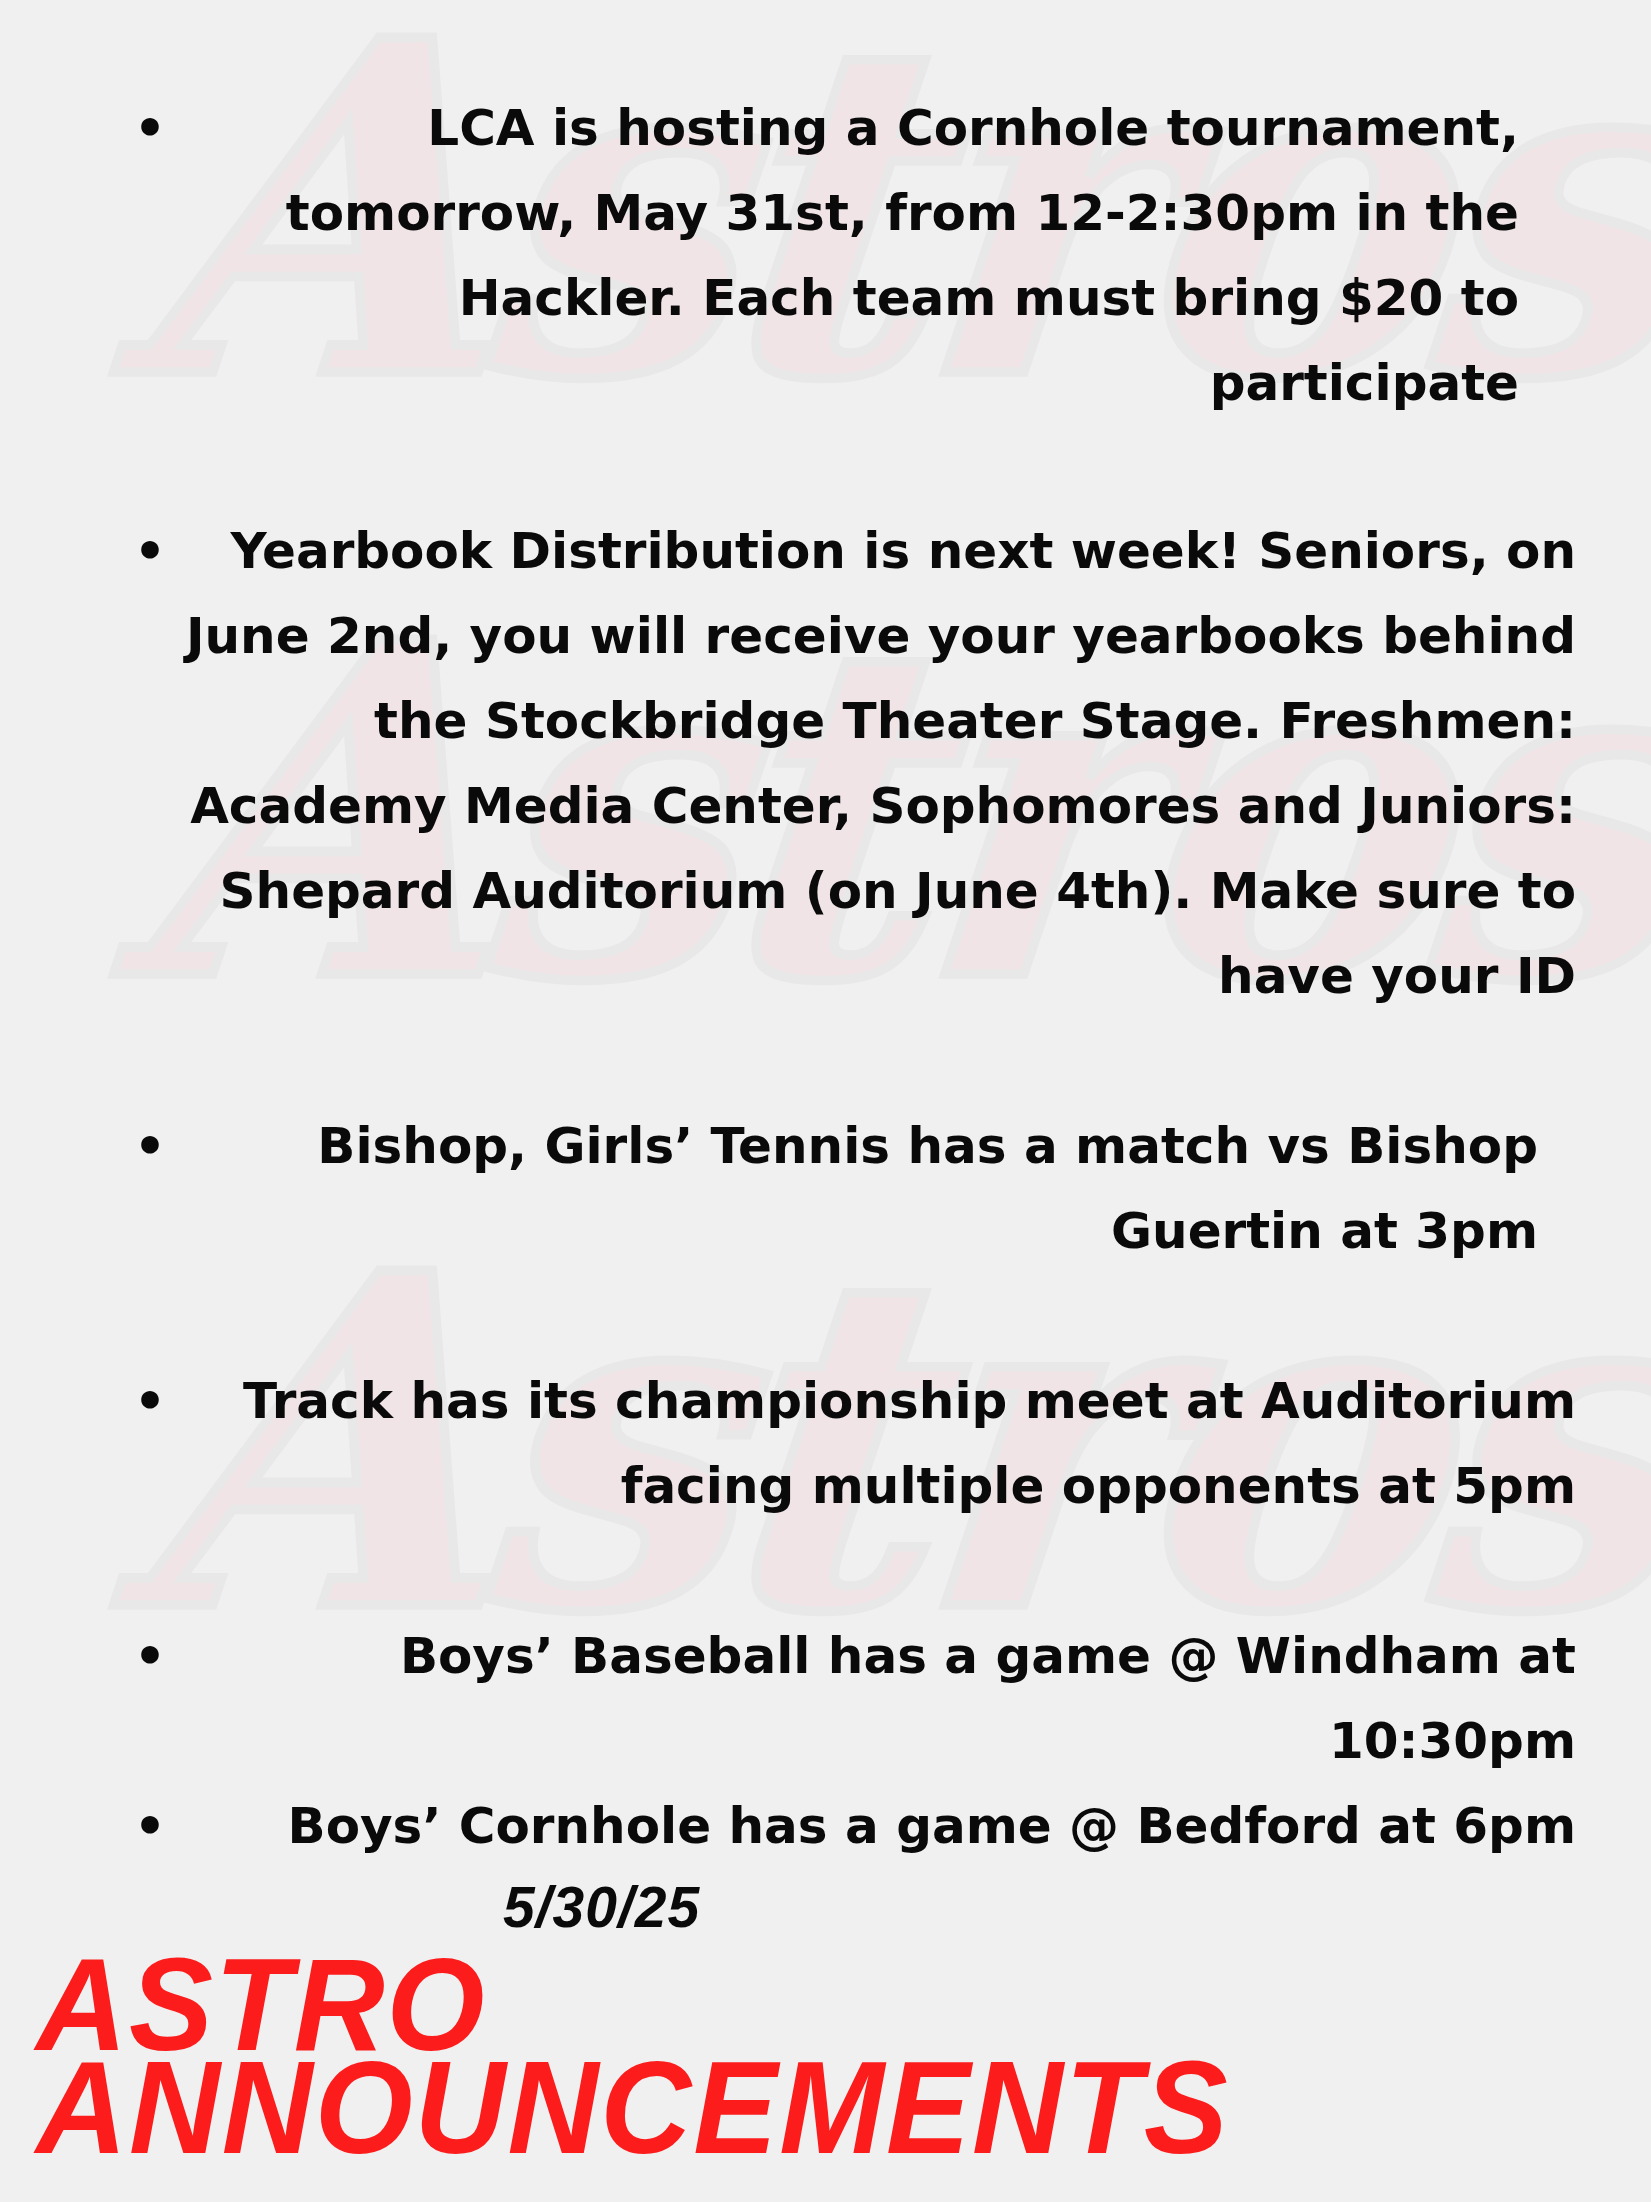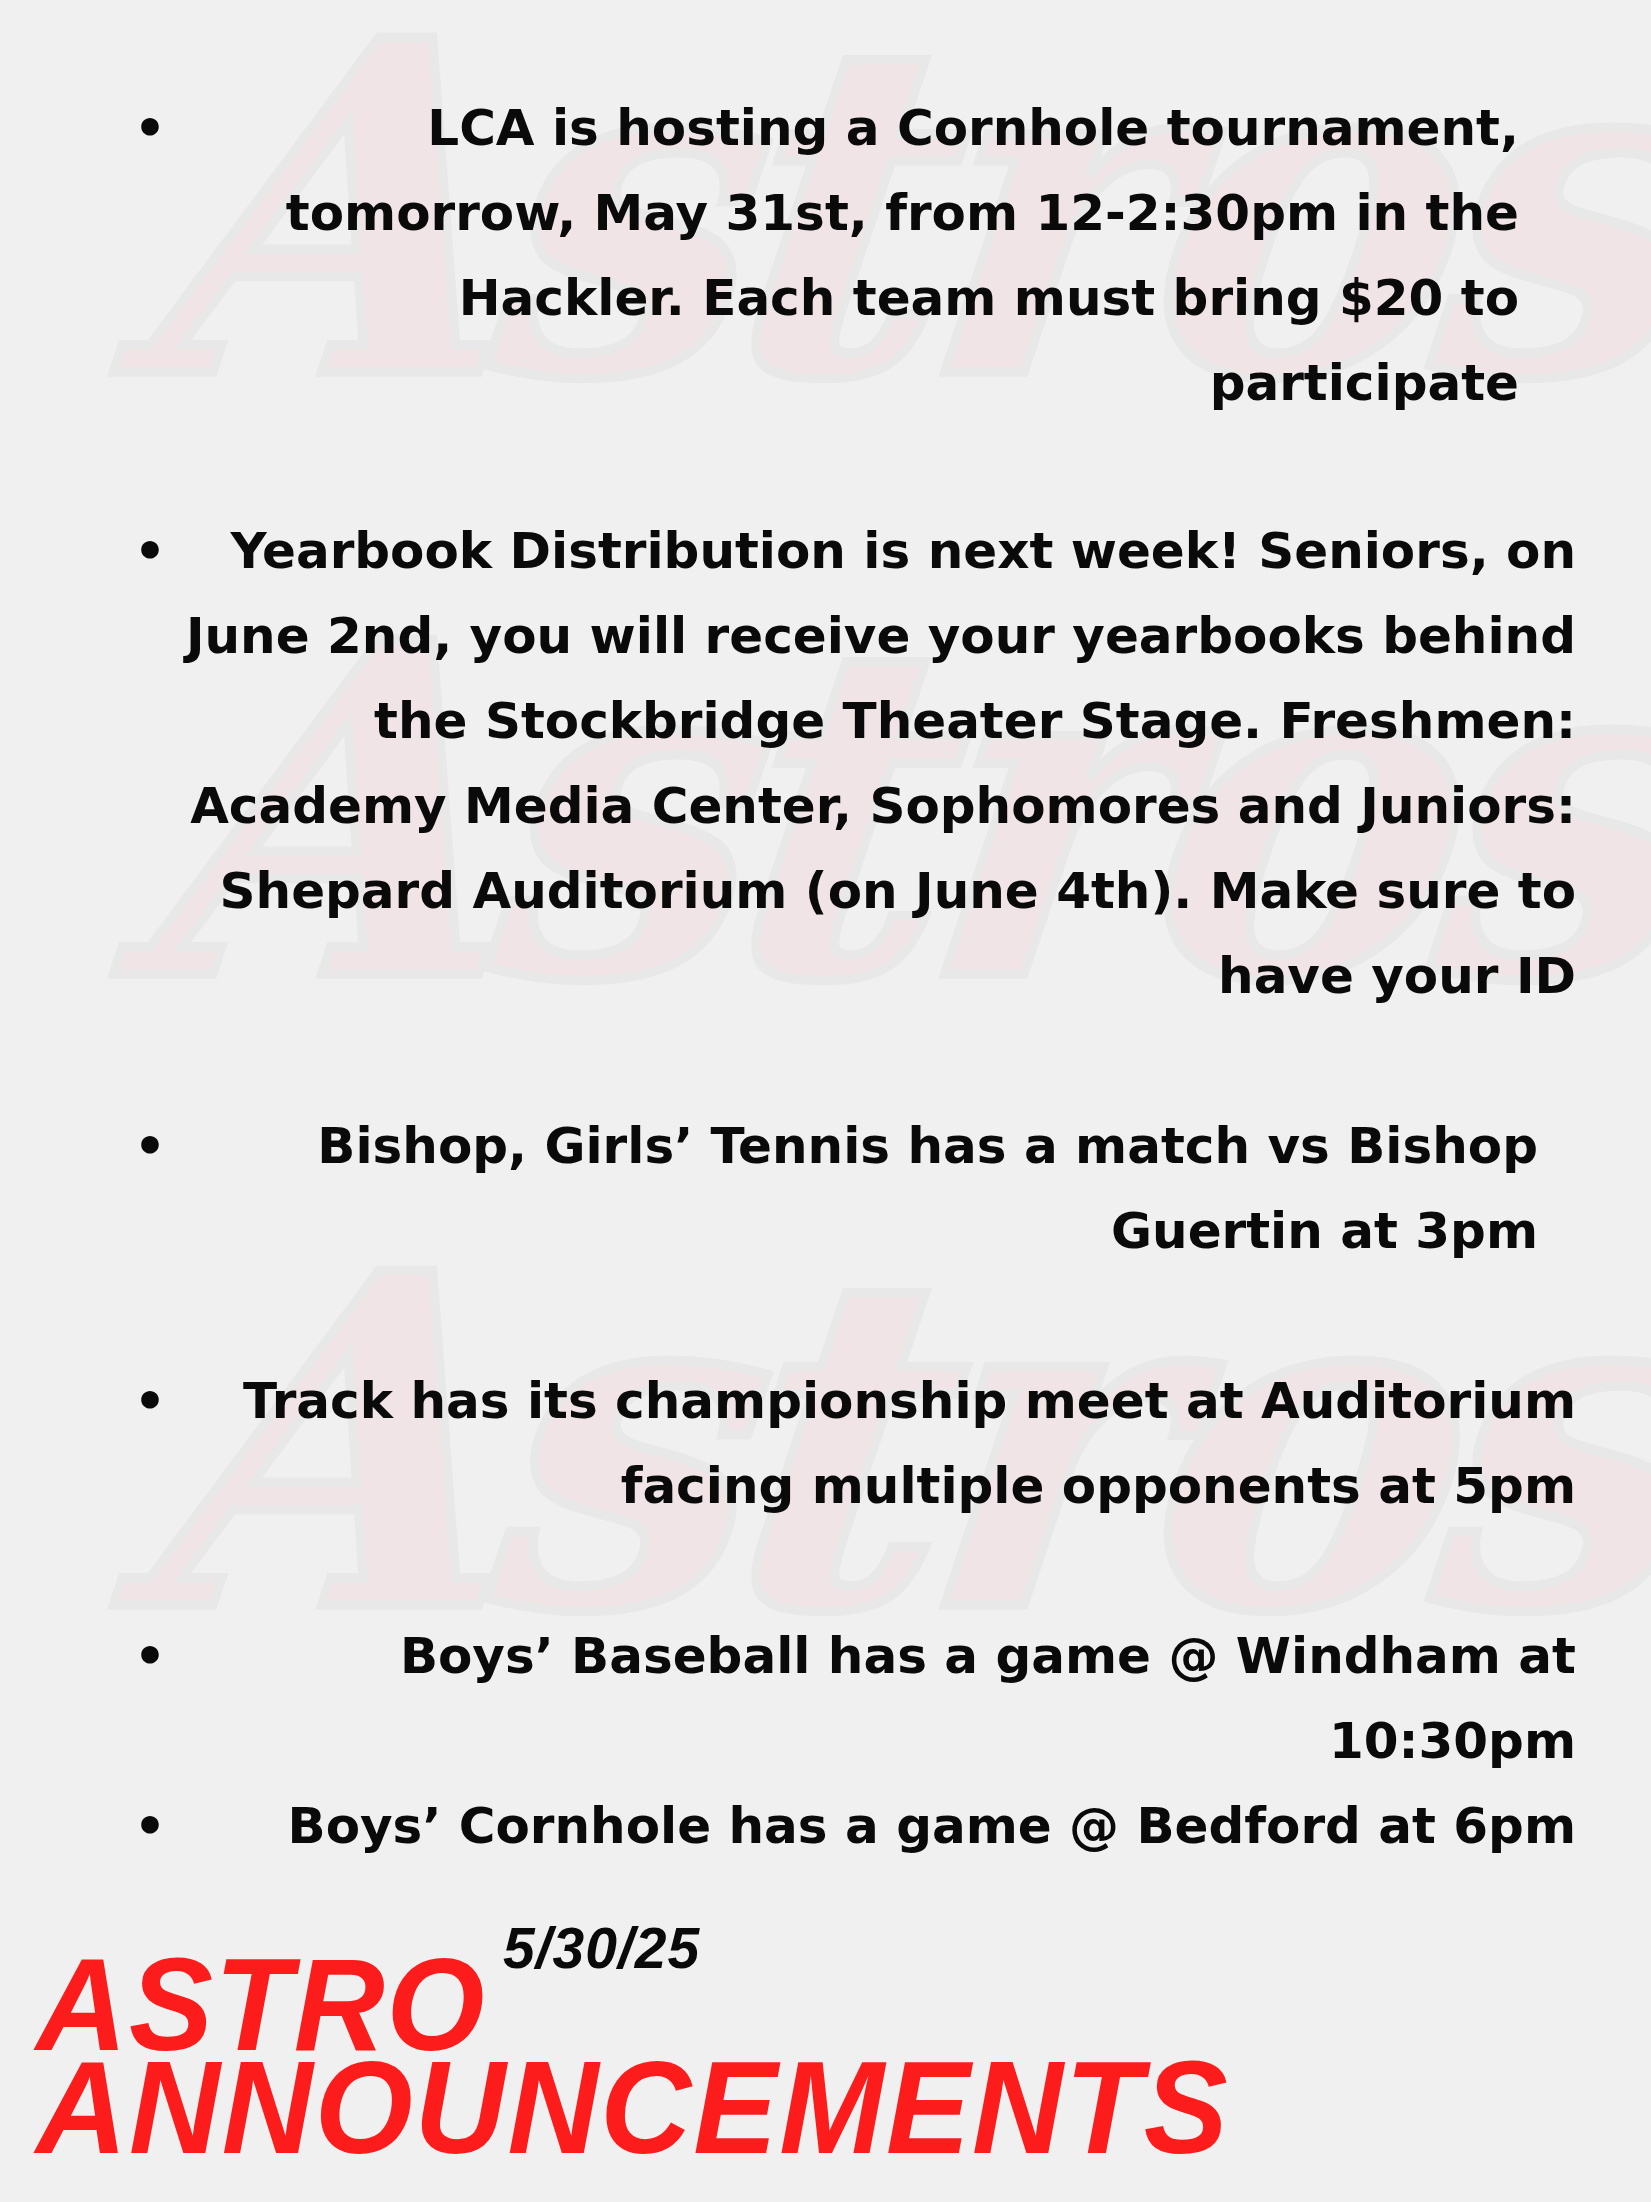"5/30/25" .date { top: 1915px -> 1874px }
